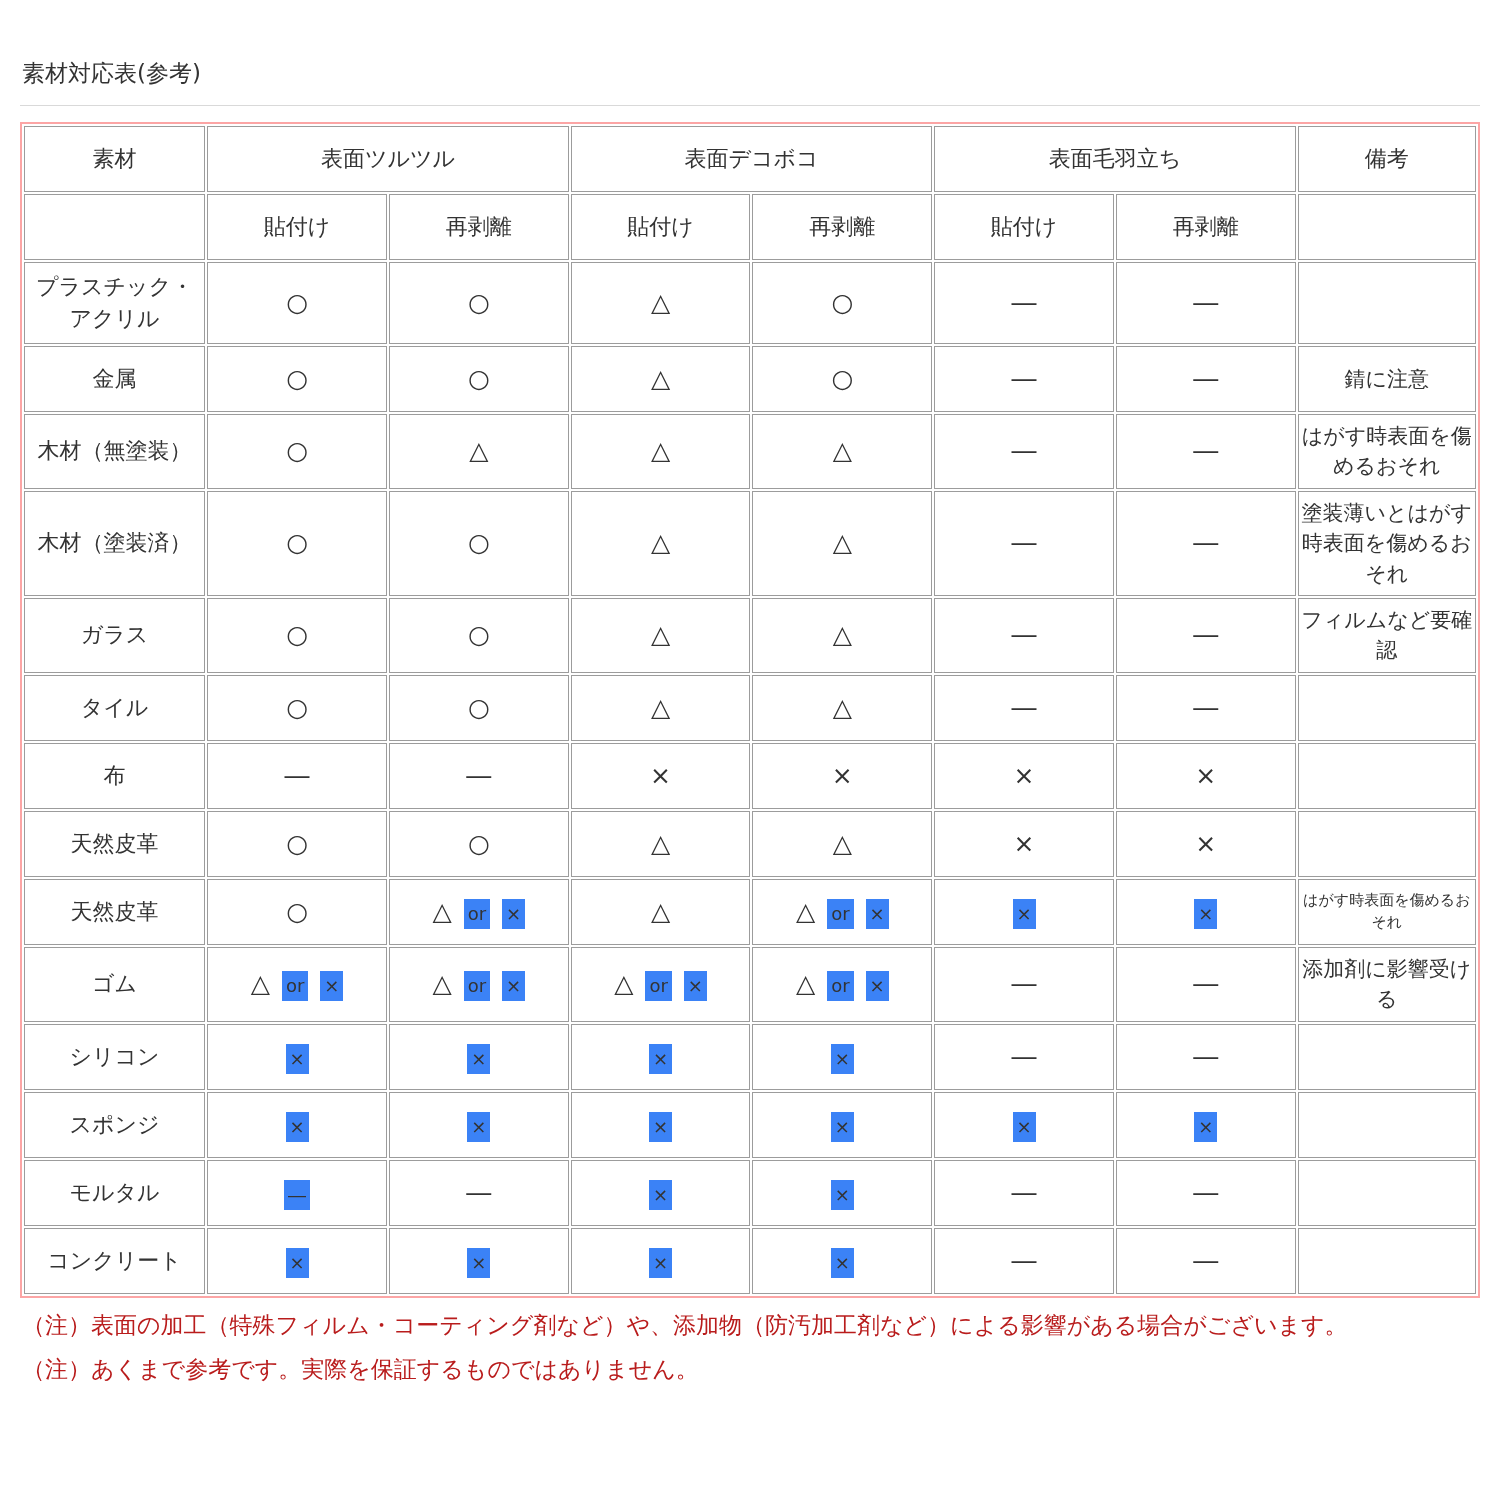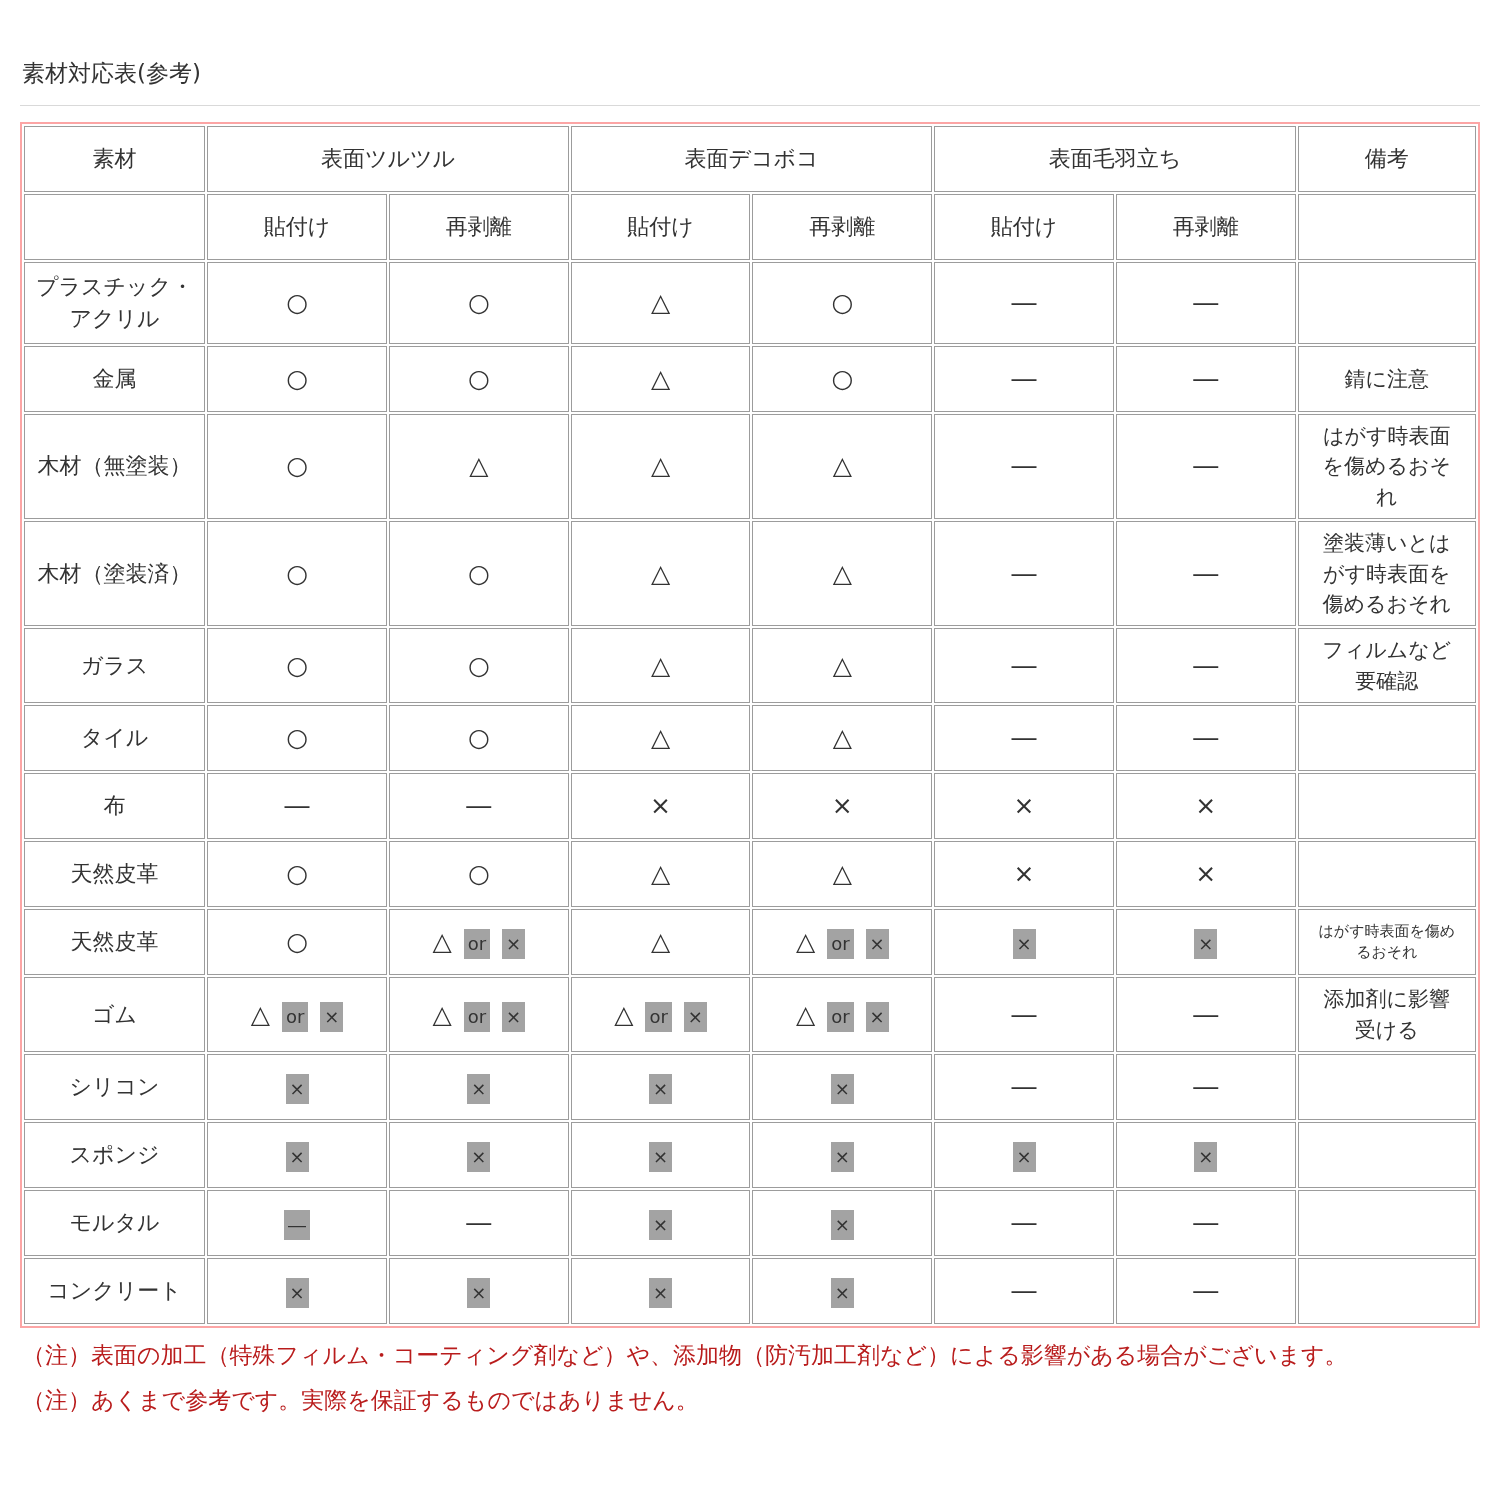"錆に注意" td.remark { padding: 6px 16px -> 6px 0 }
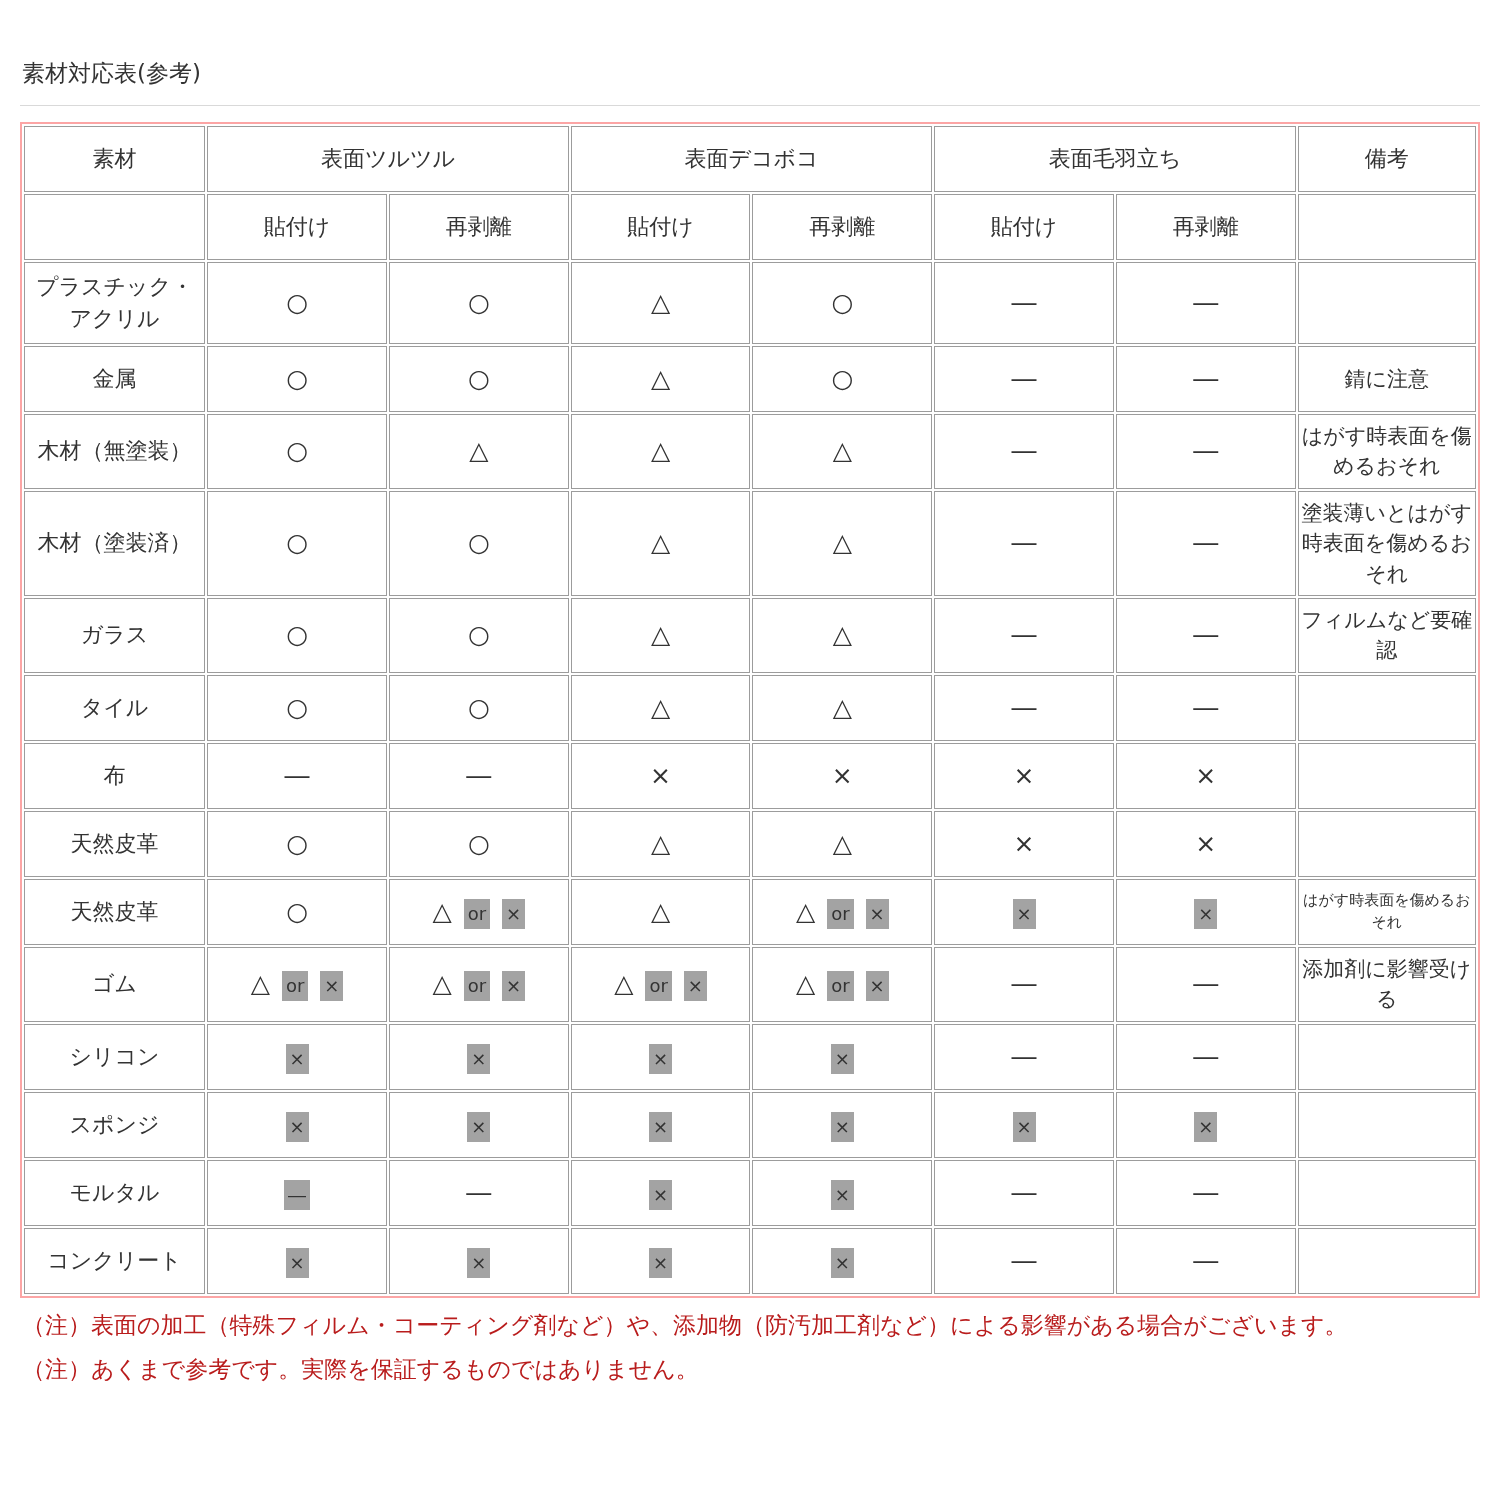"or" td.sym span.hl { background: #a3a3a3 -> #3b82f6 }
